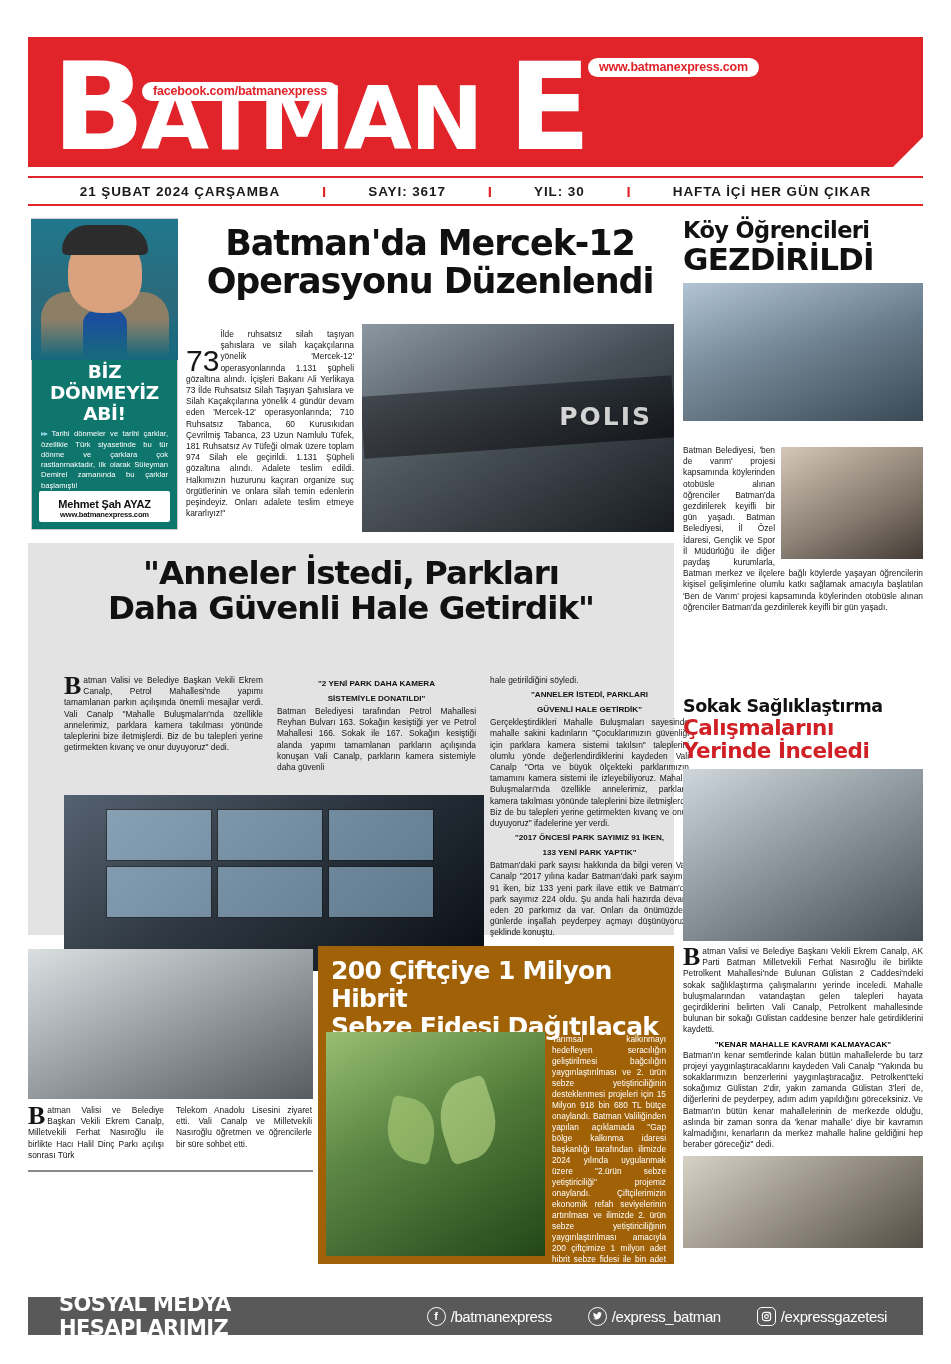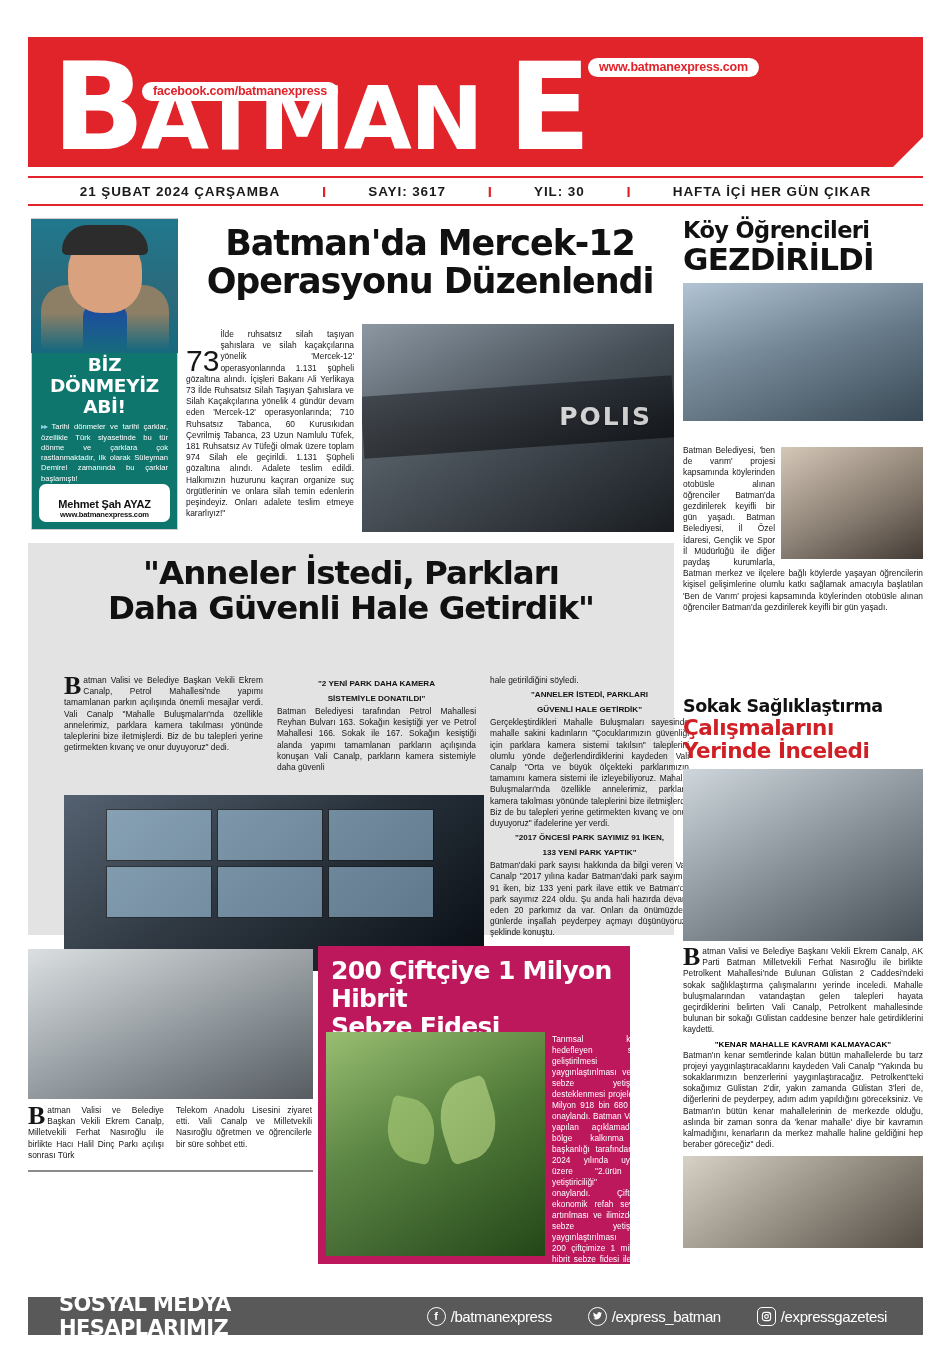"Mehmet Şah AYAZ" .col-name-box { border-radius: 7px -> 2px; padding: 14px 0 3px -> 7px 0 3px }
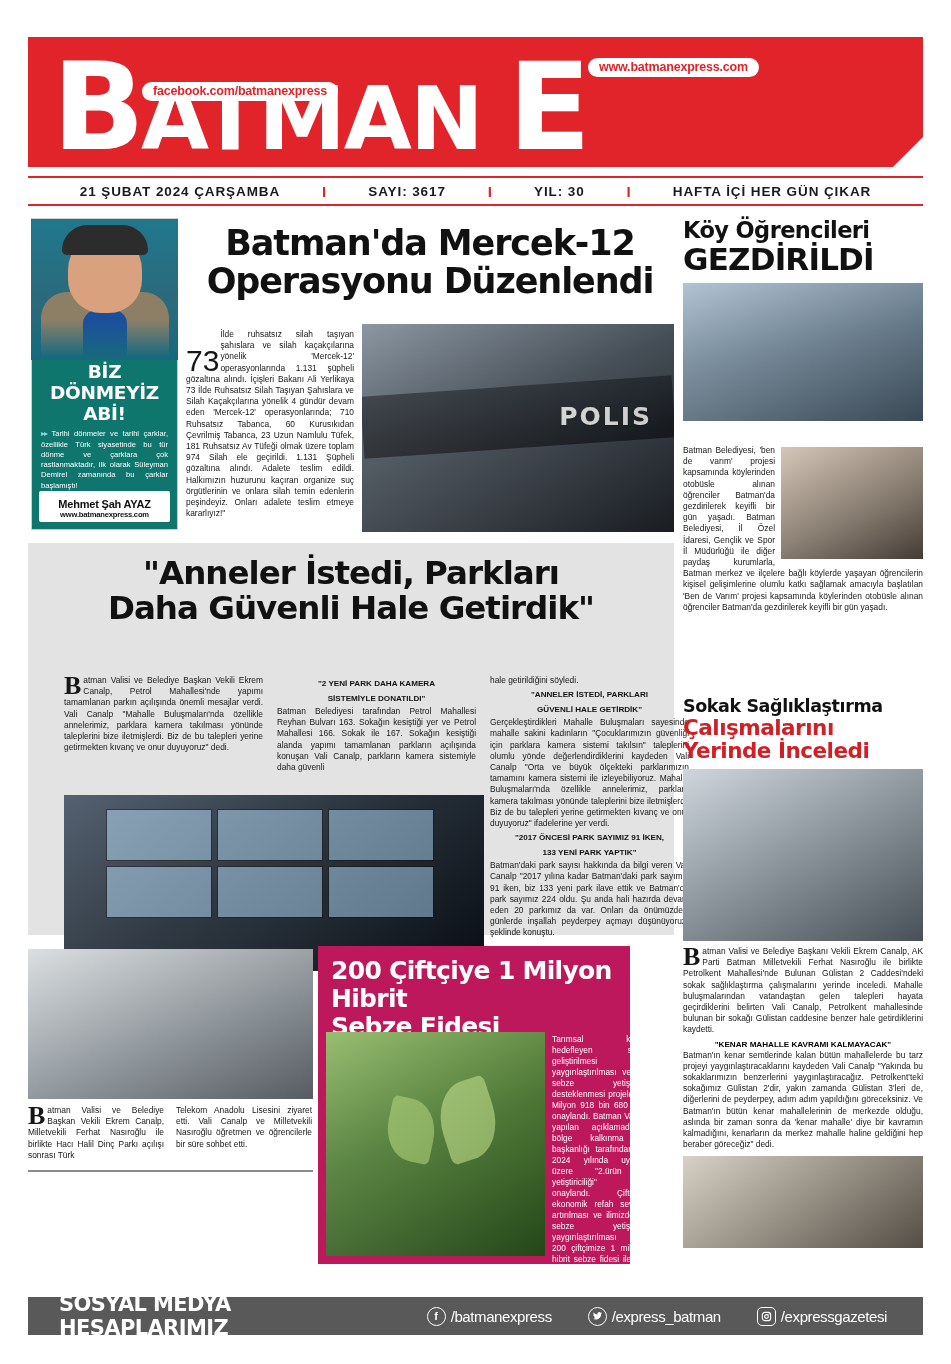"200 Çiftçiye 1 Milyon Hibrit" .hib { background: #be185d -> #a16207; width: 312px -> 356px }
